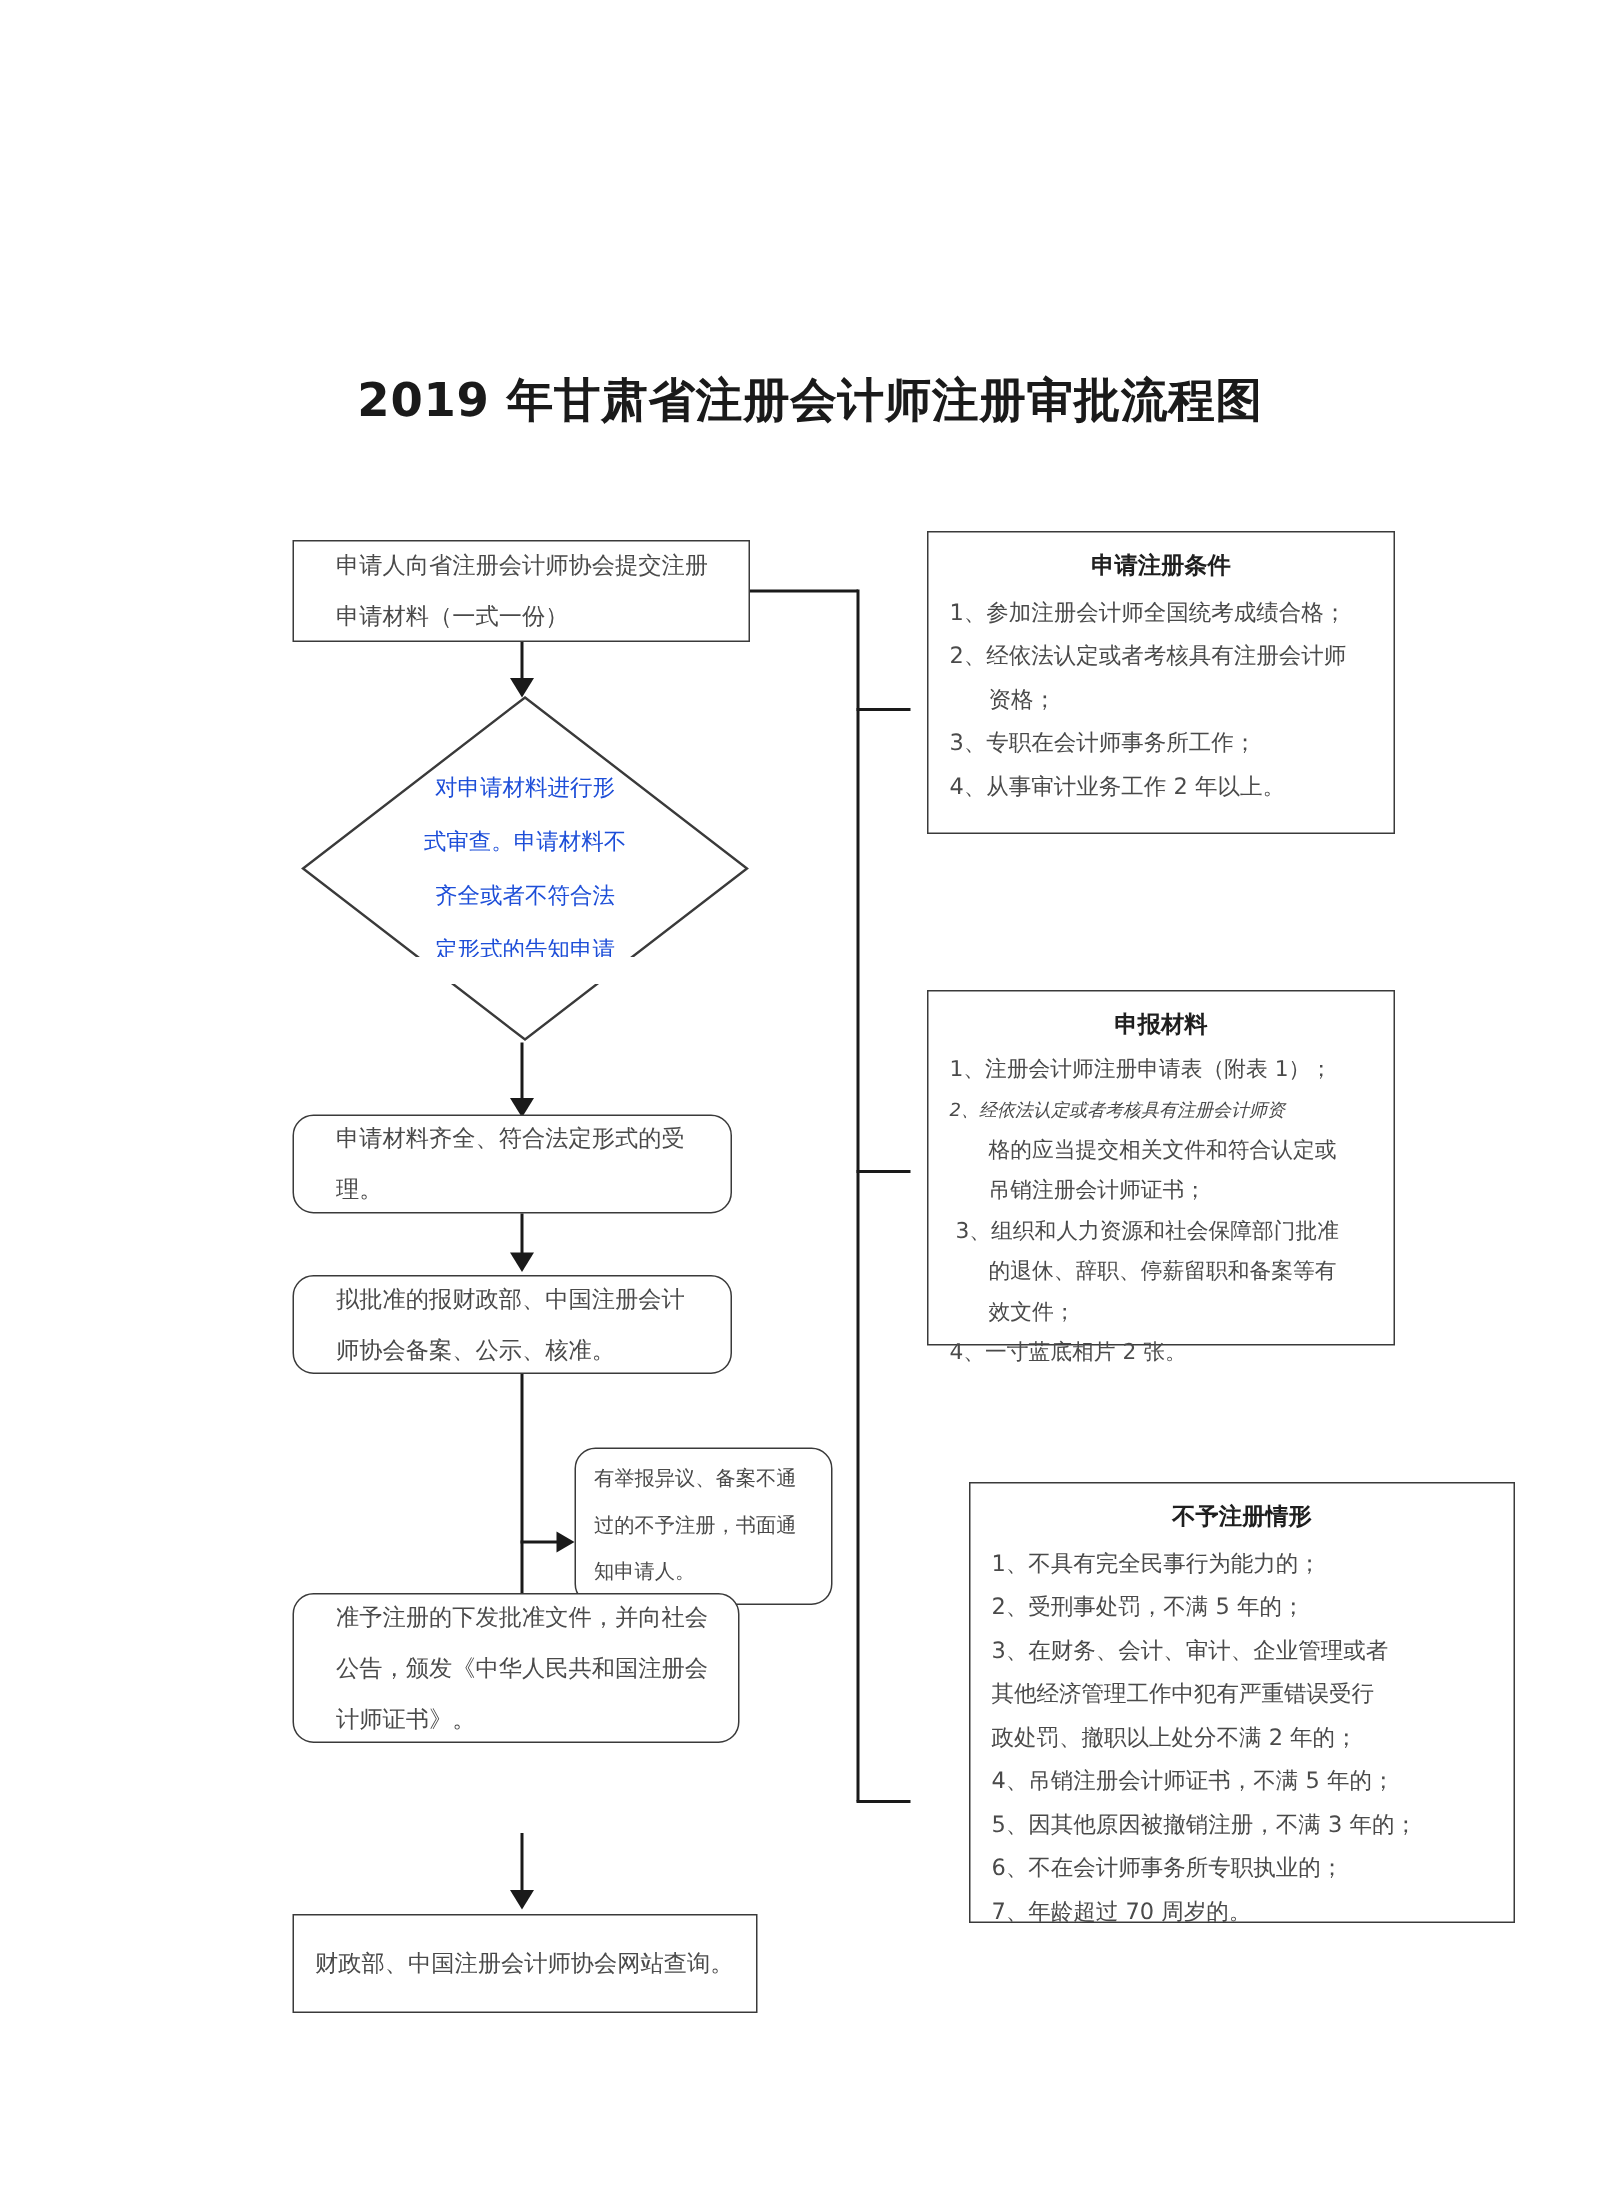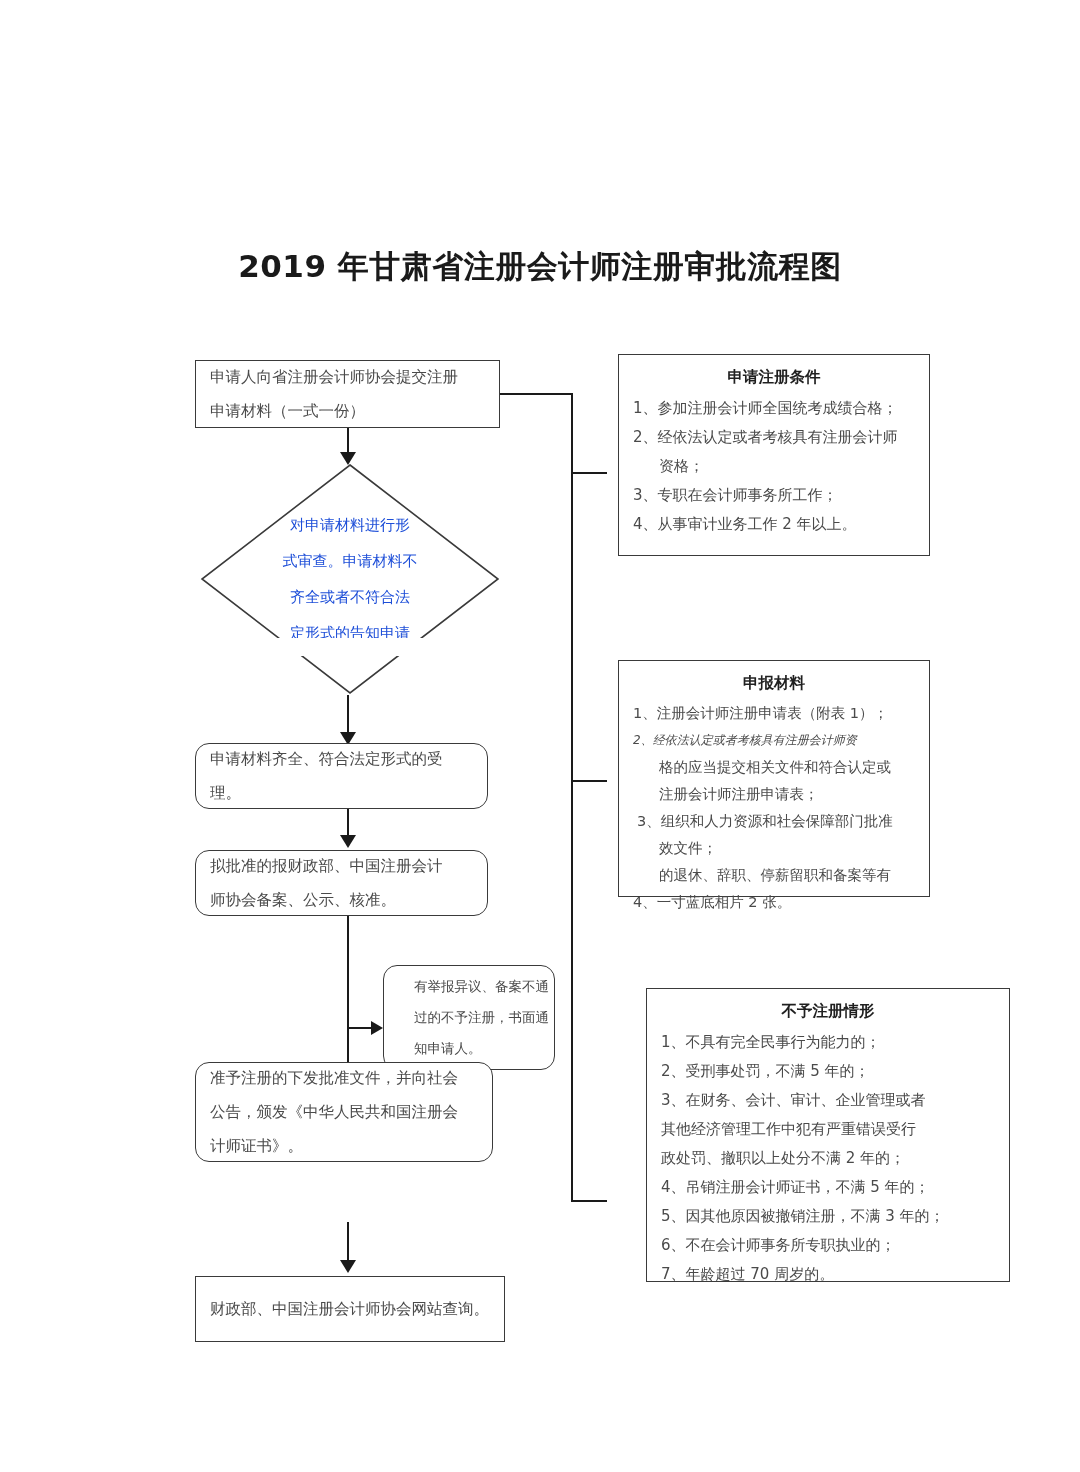"申请人向省注册会计师协会提交注册" .node.pad { padding-left: 14px -> 28px }
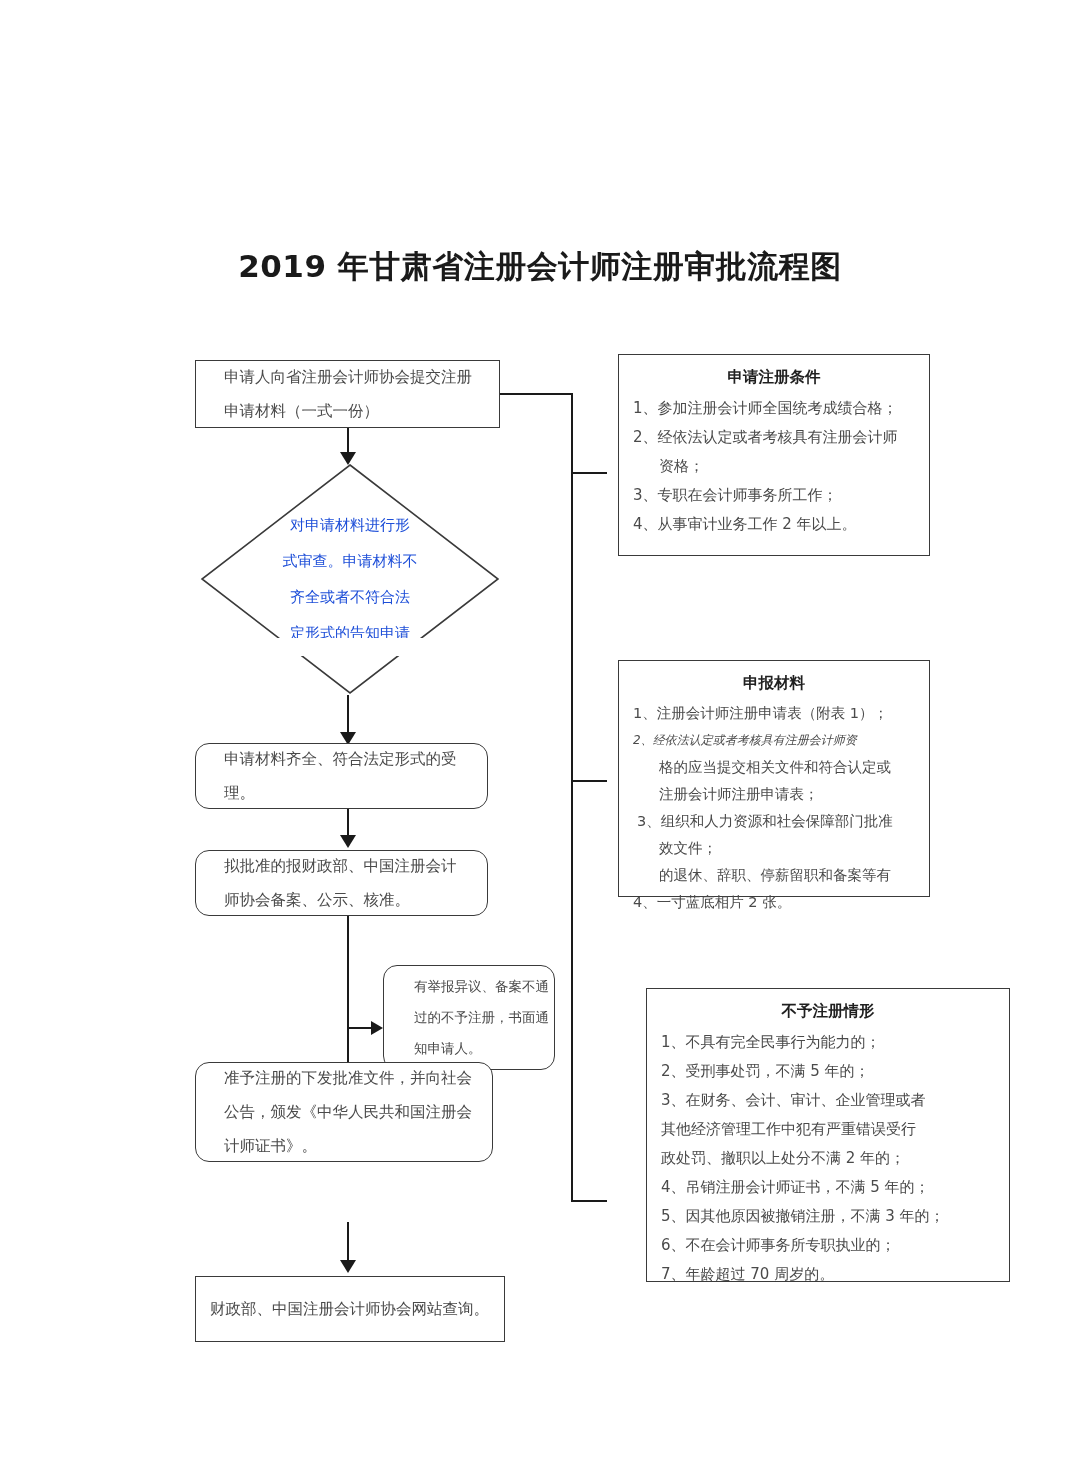"注册会计师注册申请表；" div.item { text: 注册会计师注册申请表 -> 吊销注册会计师证书 }
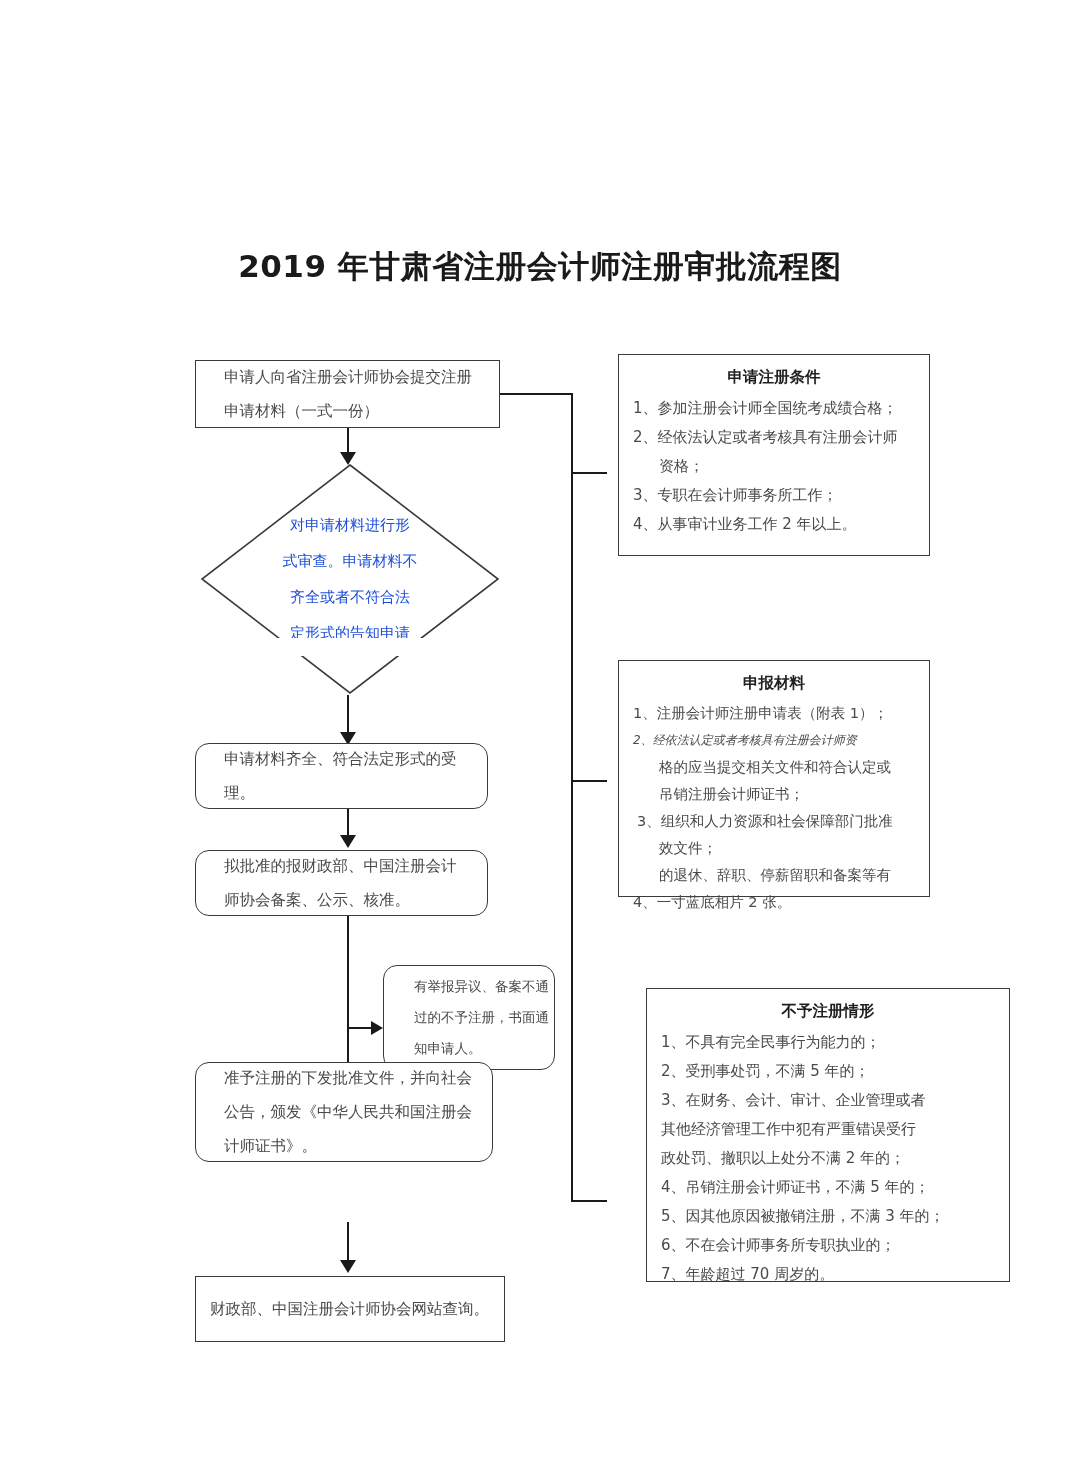"效文件；" div.item { order: before "的退休、辞职、停薪留职和备案等有" -> after "的退休、辞职、停薪留职和备案等有" }
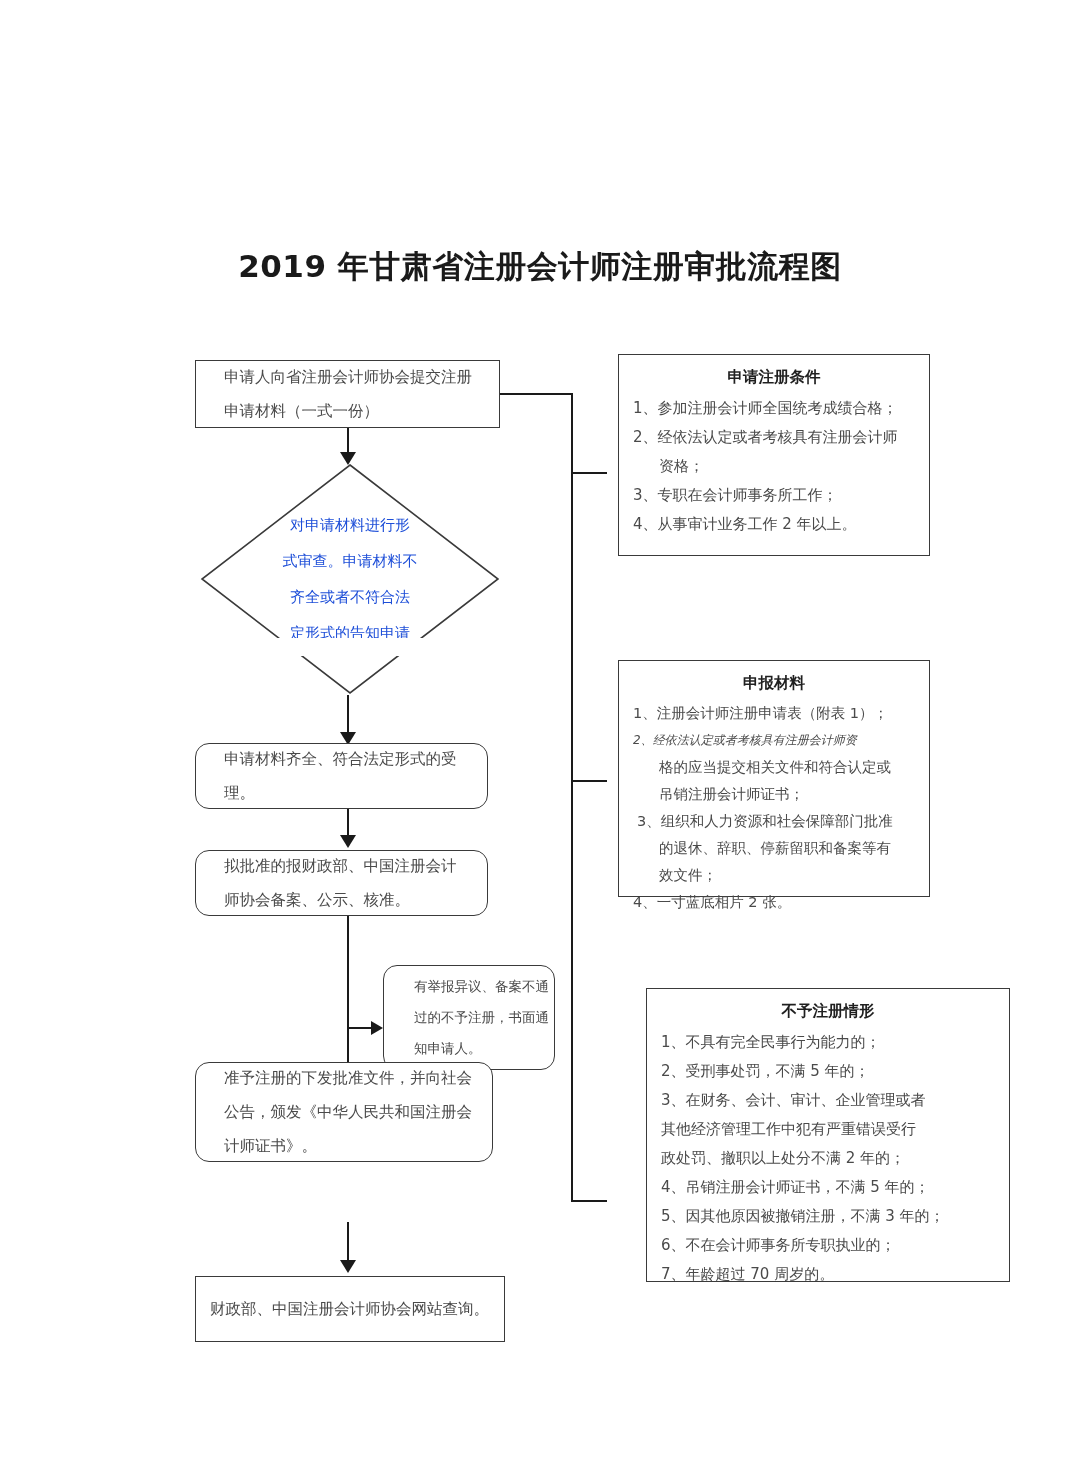"有举报异议、备案不通" div.node { padding-left: 30px -> 12px }
